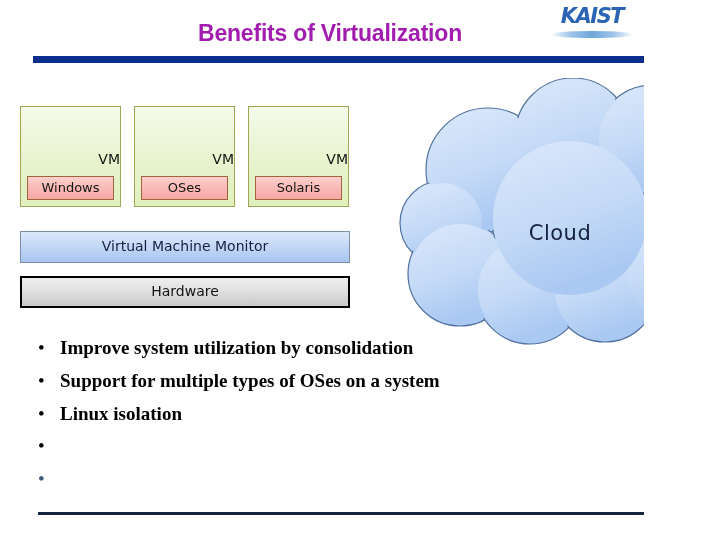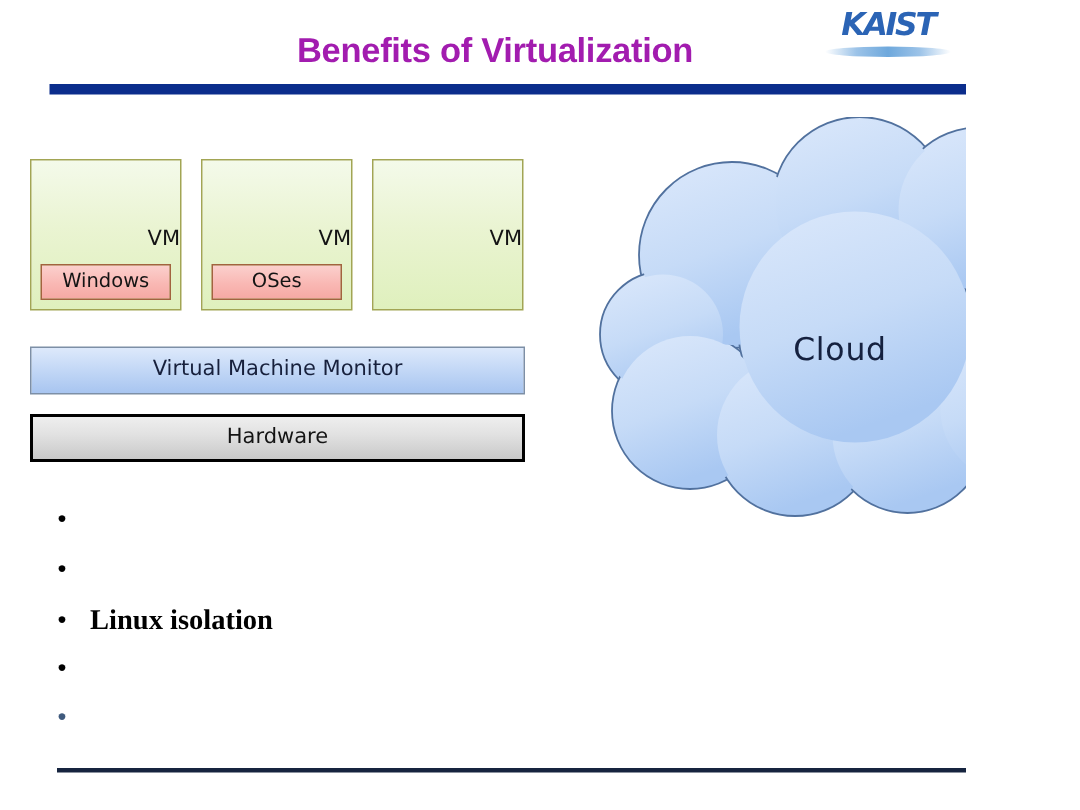"Solaris" div.os-box { html: none -> <div> <div>Solaris</div> </div> }
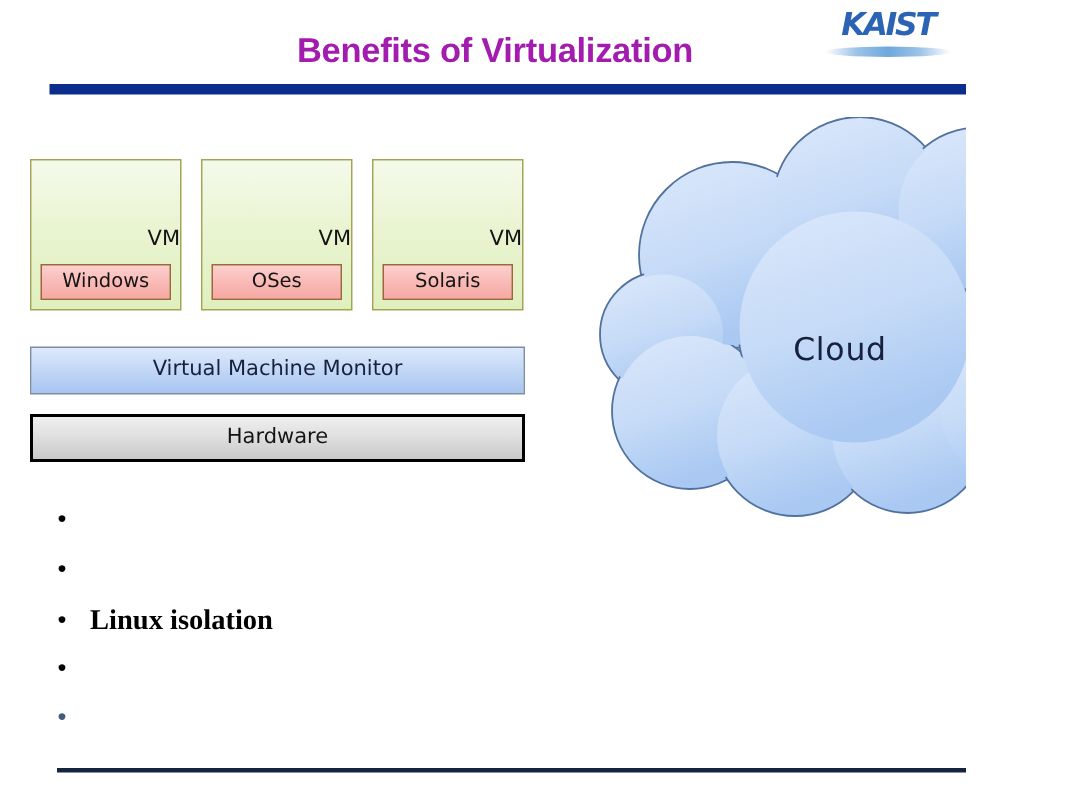"Improve system utilization by" span.bullet-text { html: none -> <span>Improve system utilization by consolidation</span> }
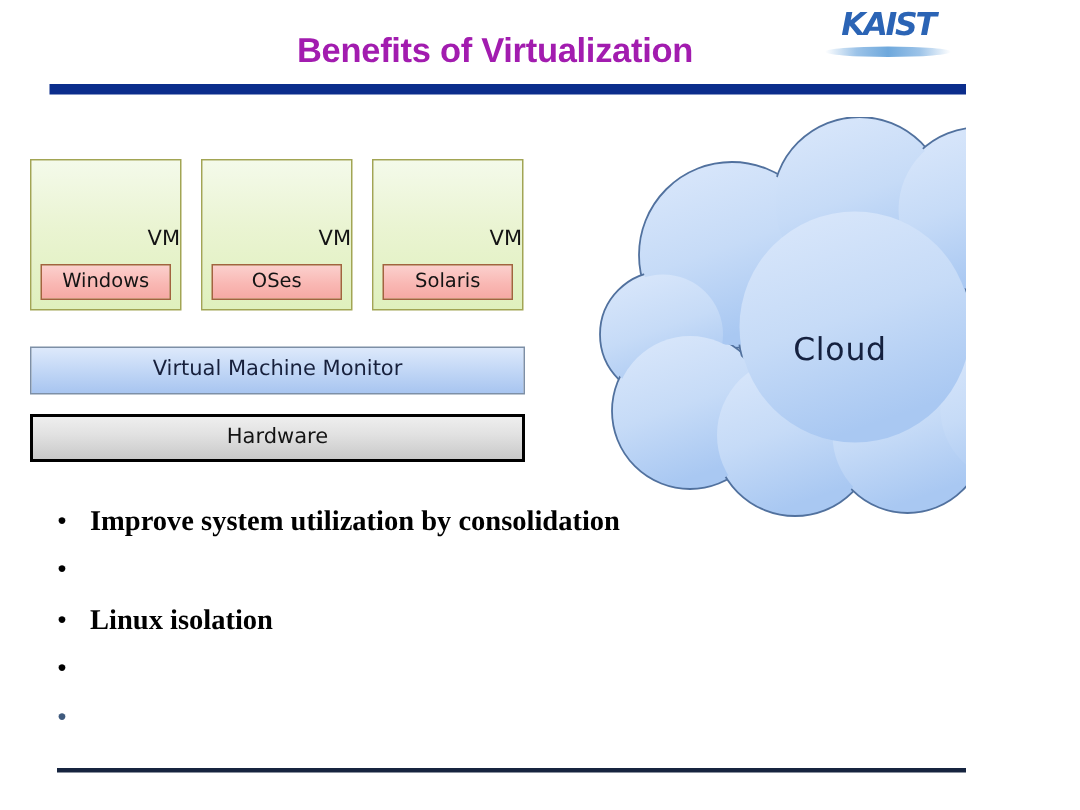"Support for multiple types of" span.bullet-text { html: none -> <span>Support for multiple types of OSes on a system</span> }
